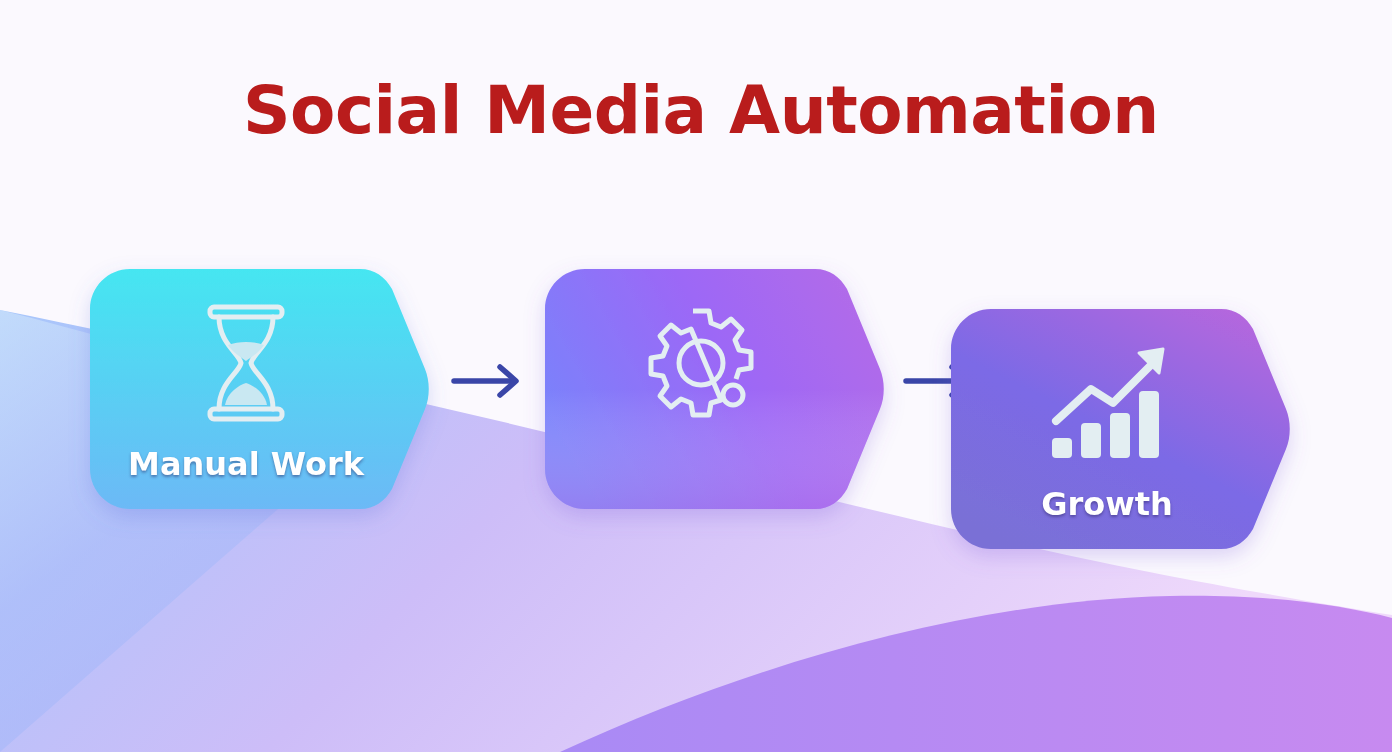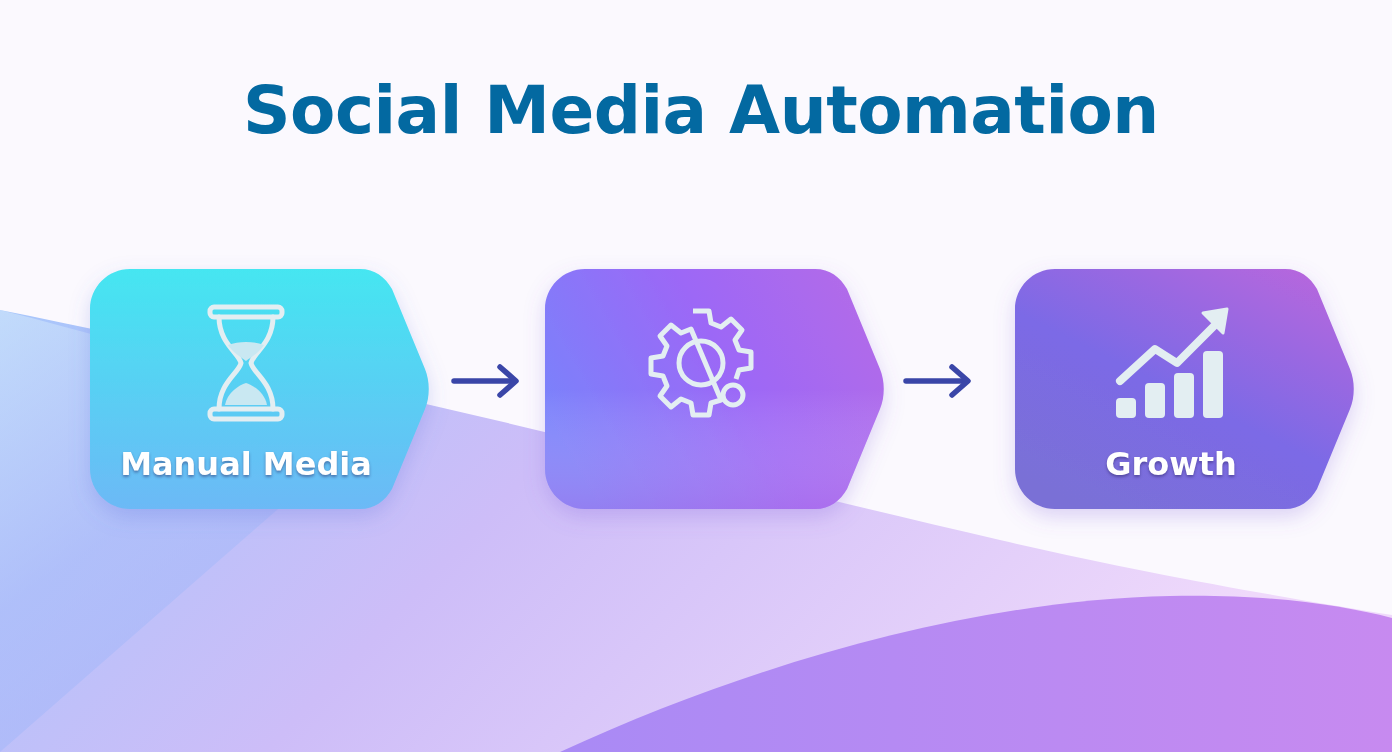"Social Media Automation" .title { color: #0369a1 -> #b91c1c }
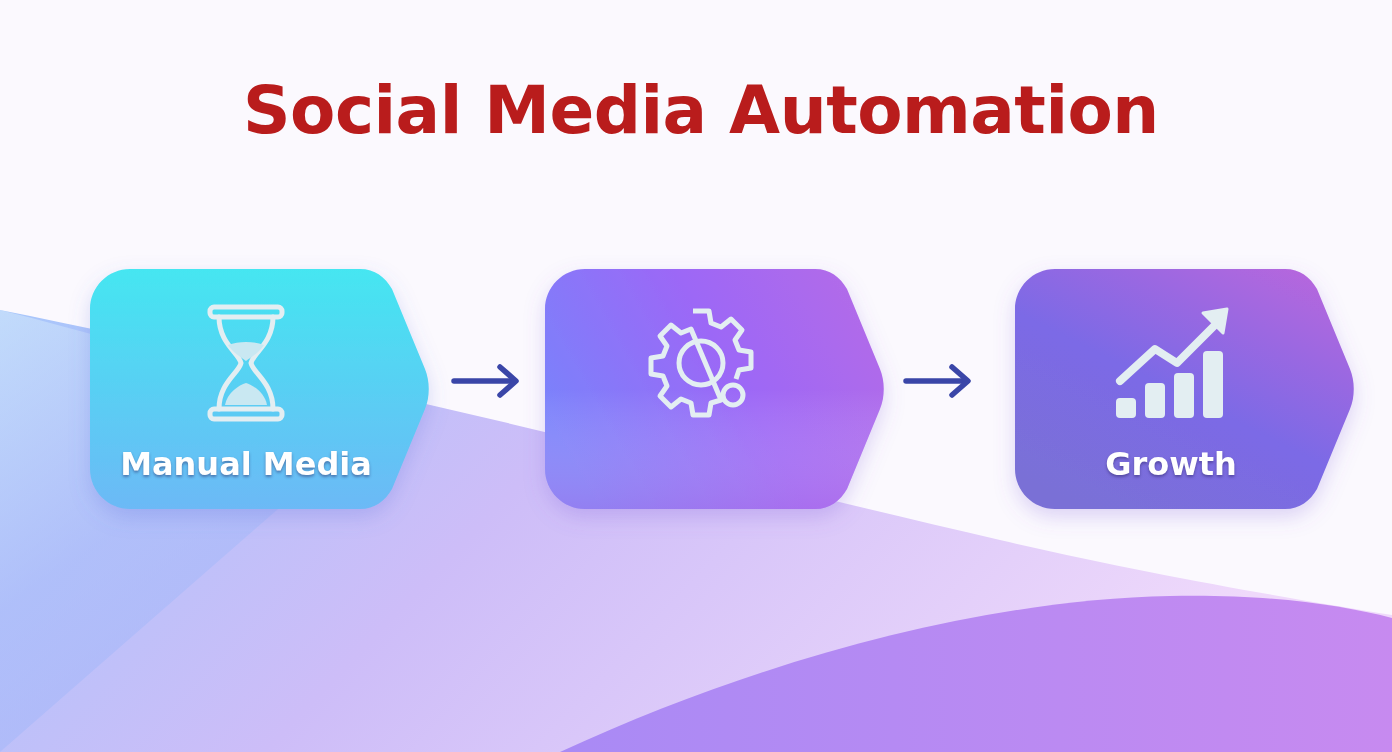"Manual Media" div.label { text: Media -> Work }
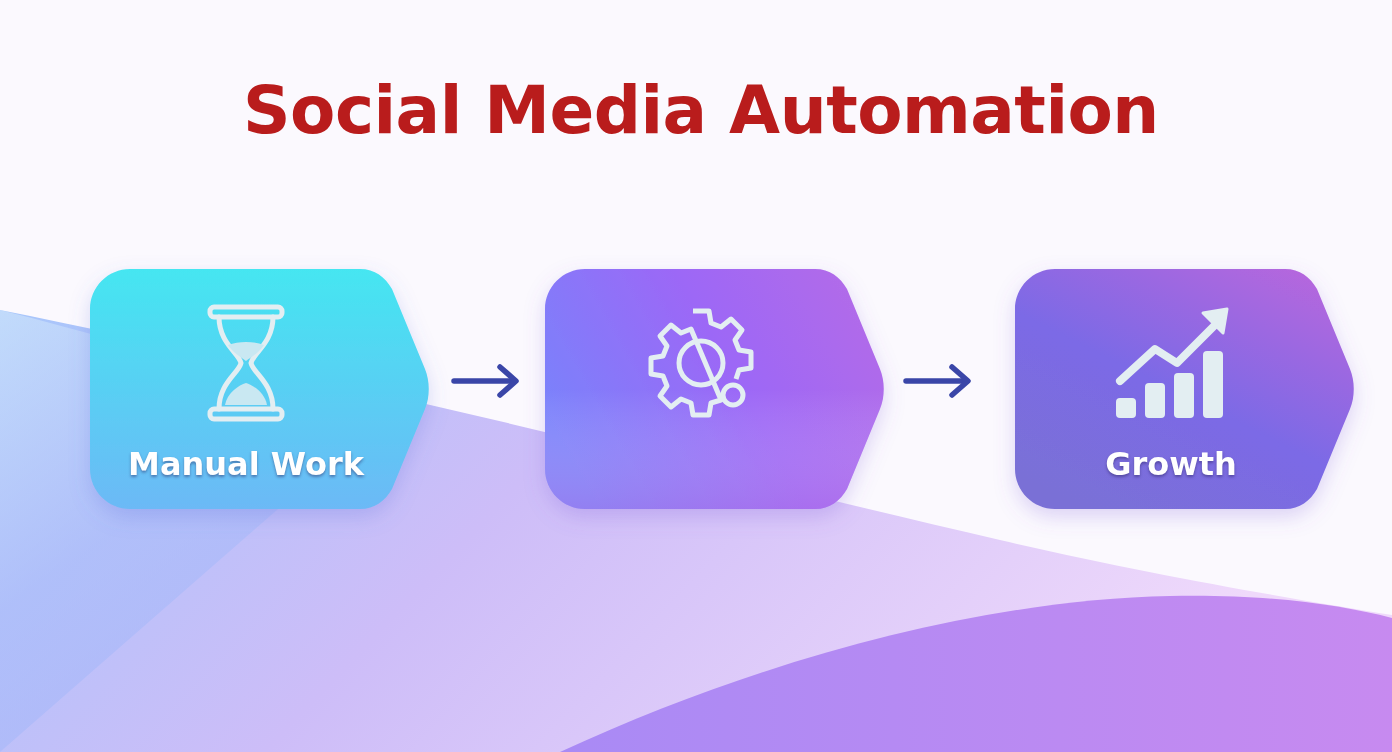"Growth" div.card { left: 1015px -> 951px; margin-top: none -> 40px }
